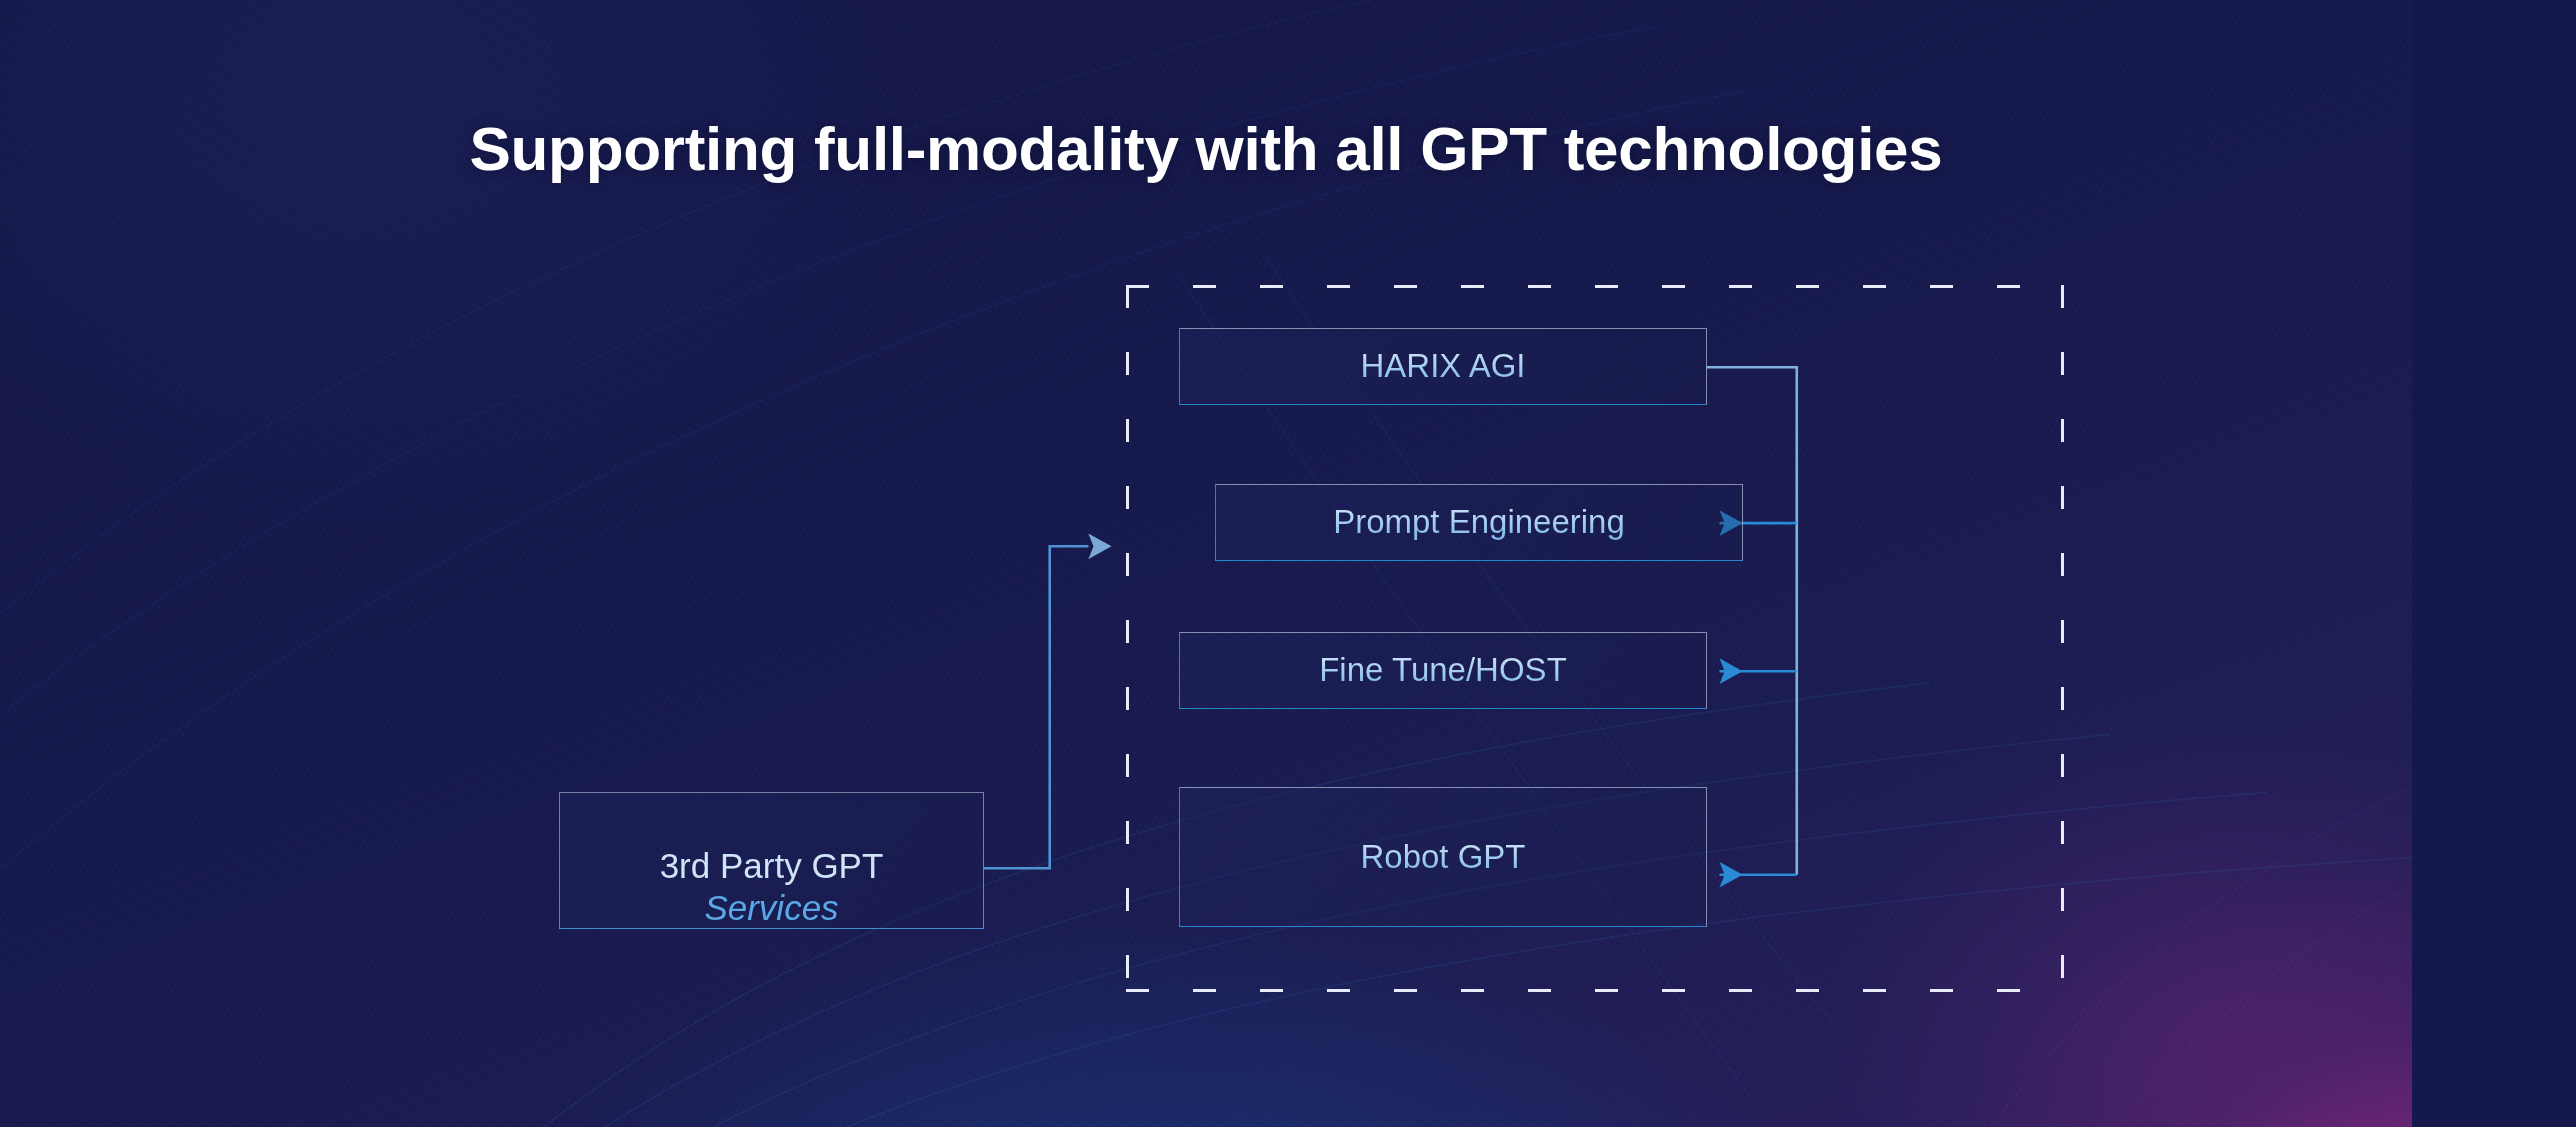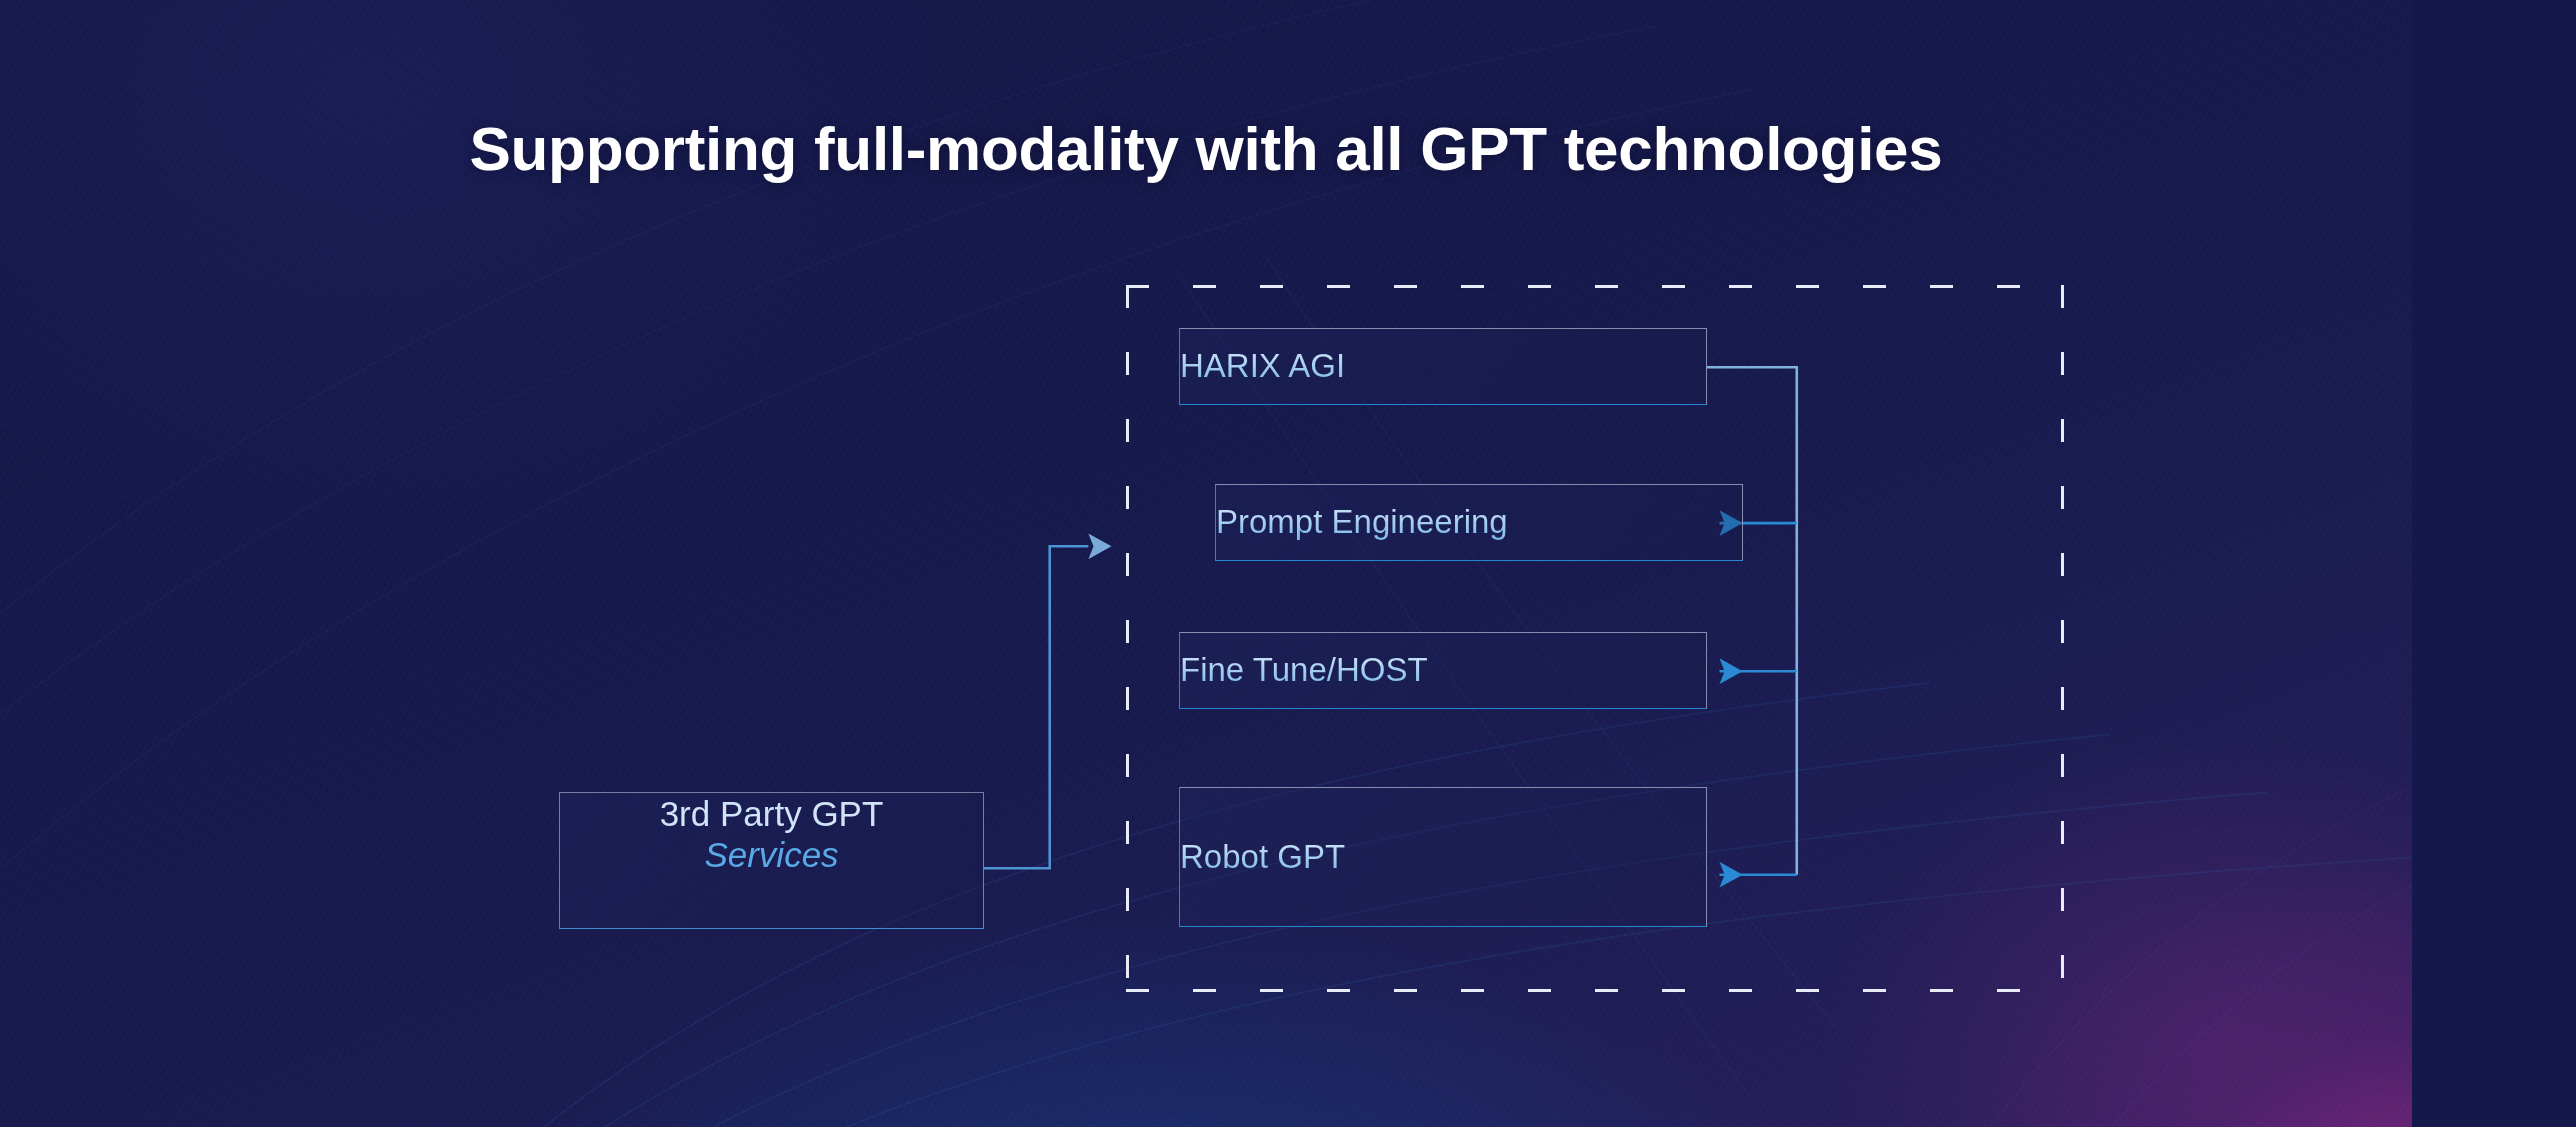"HARIX AGI" .node { justify-content: none -> center }
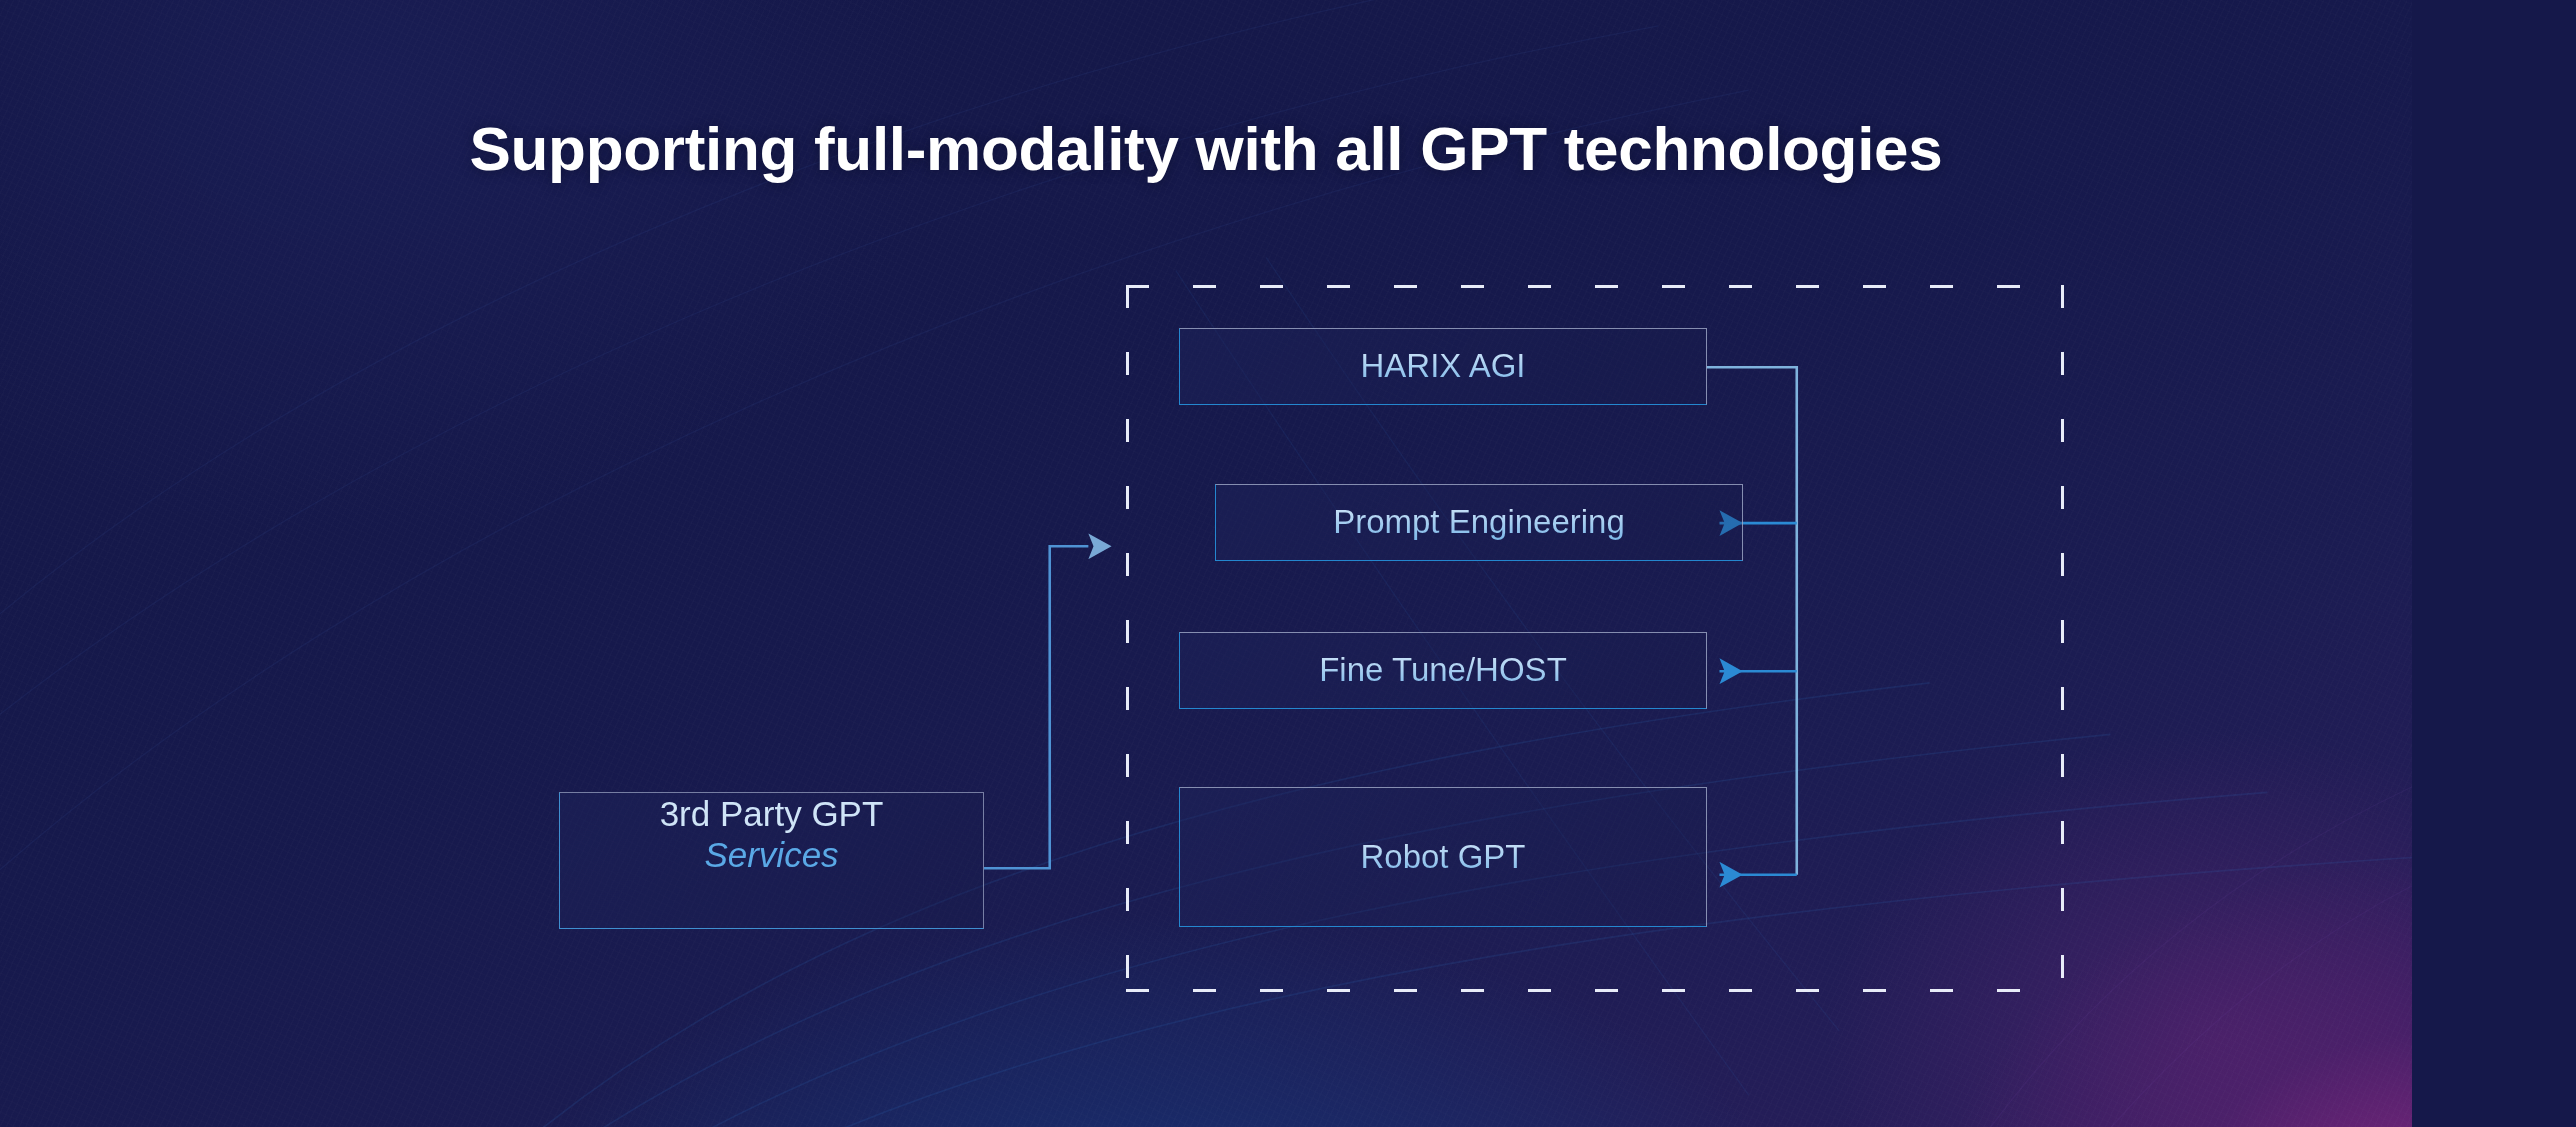"3rd Party GPT" #node-thirdparty { justify-content: flex-start -> flex-end }
